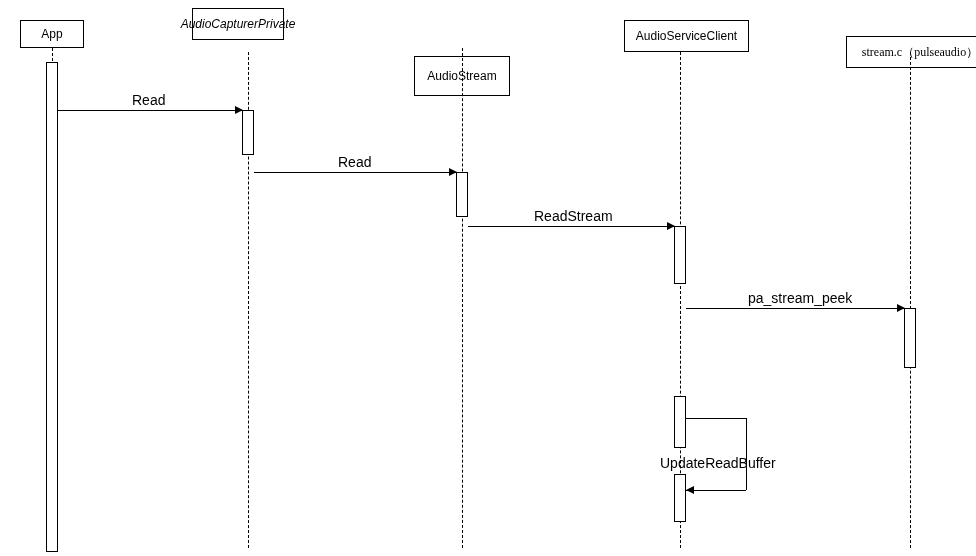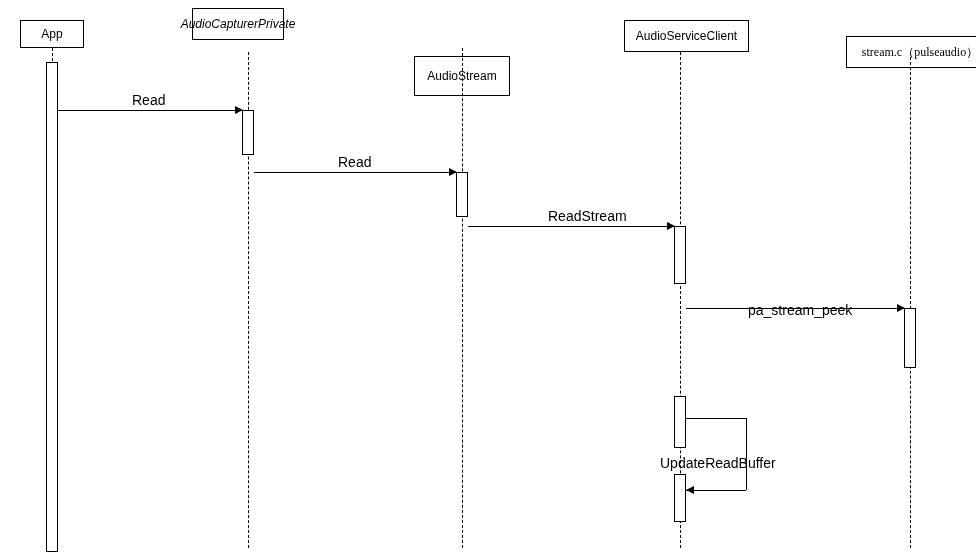"ReadStream" div.message-label { left: 548px -> 534px }
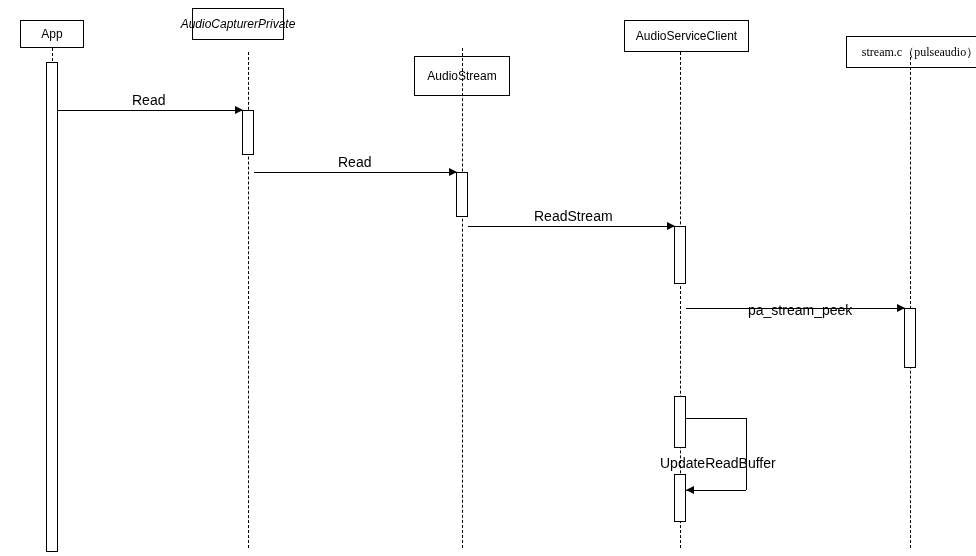"pa_stream_peek" div.message-label { margin-top: 12px -> none }
